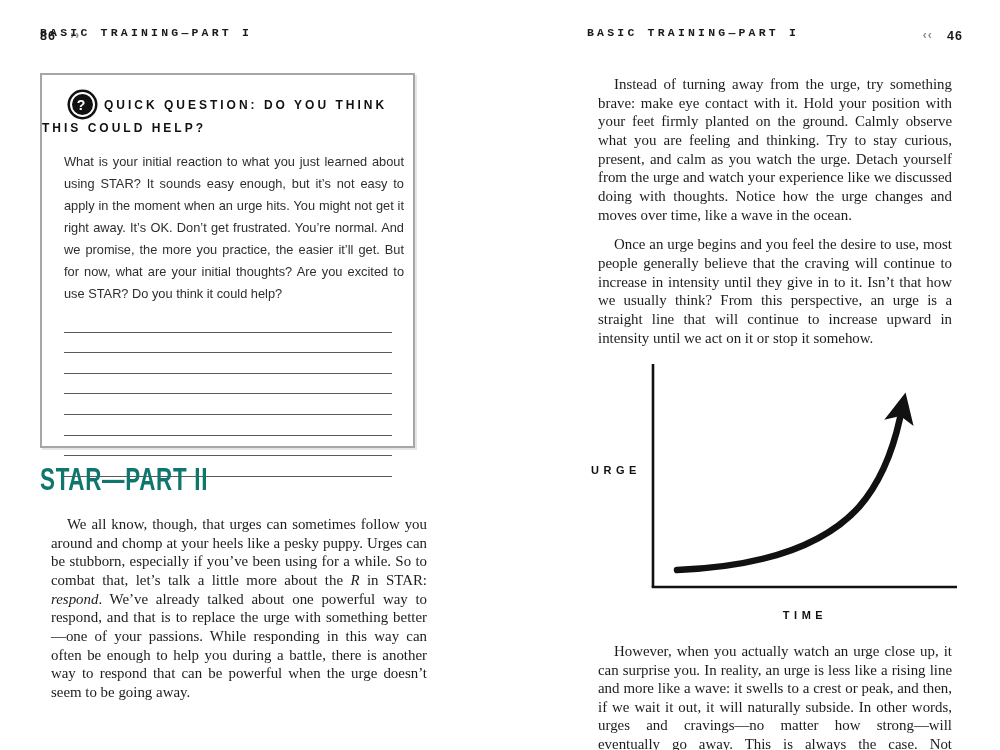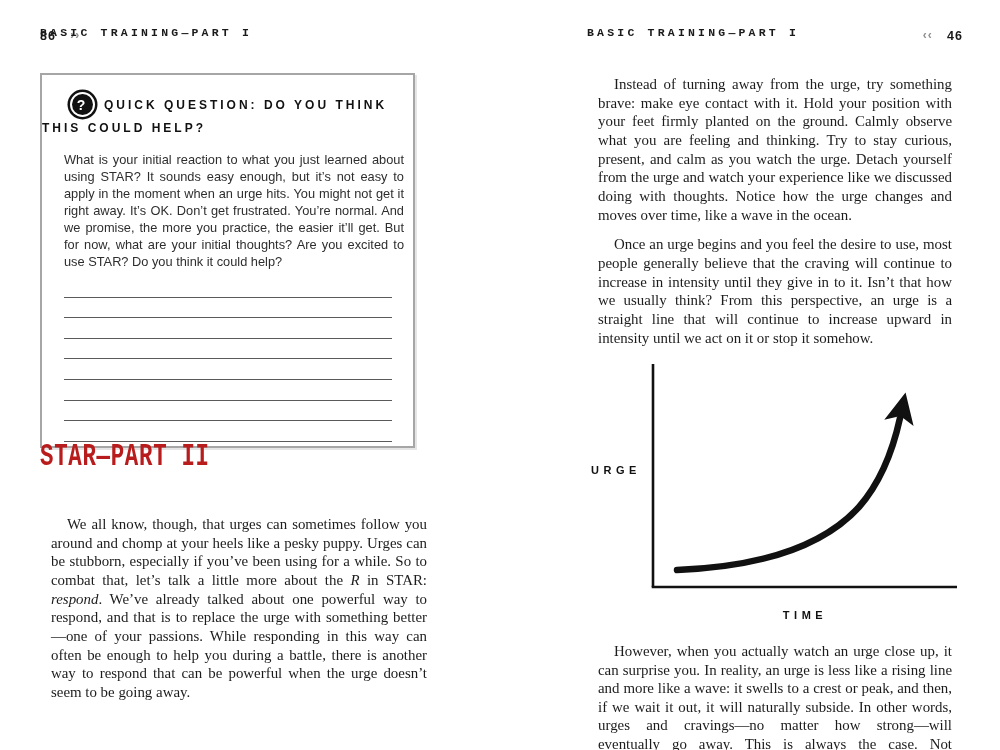"What is your initial reaction" .qq-body { line-height: 17px -> 22px }
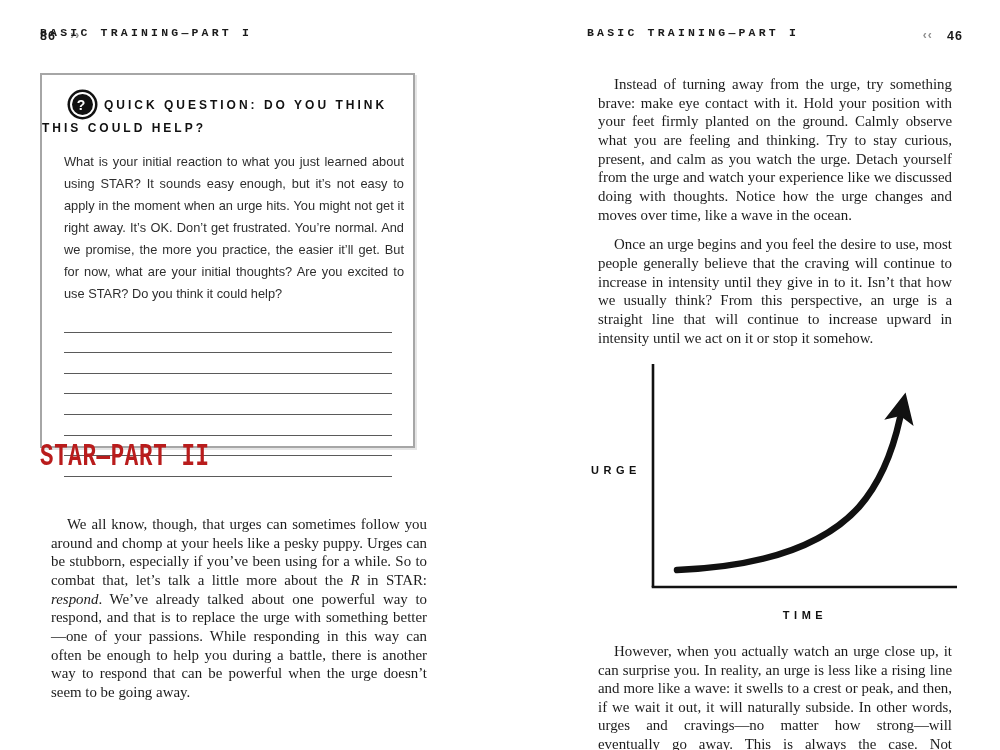"STAR—PART II" .section-heading { color: #b91c1c -> #0f766e; font-family: Liberation Mono, monospace -> Liberation Sans, sans-serif; top: 438px -> 461px }
